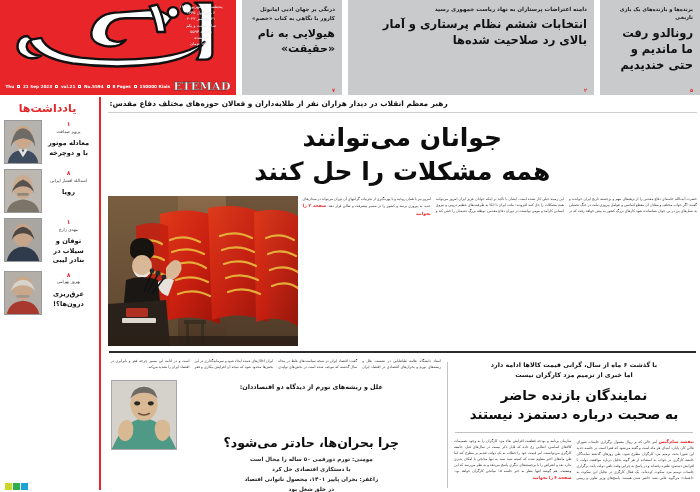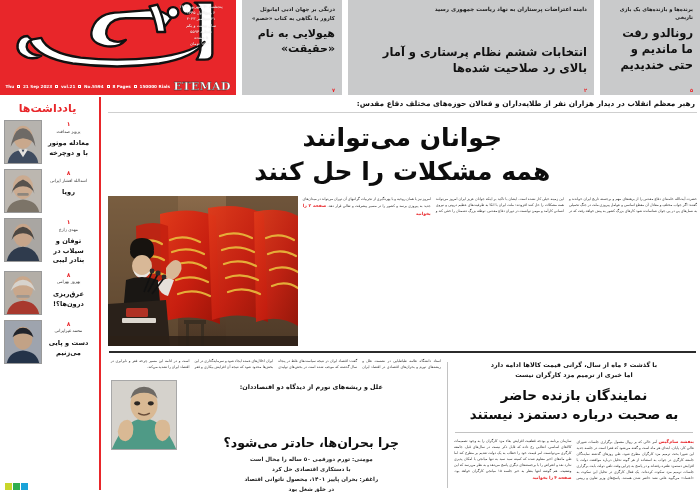"انتخابات ششم نظام پرستاری و" .teaser-wide { gap: 28px -> none }
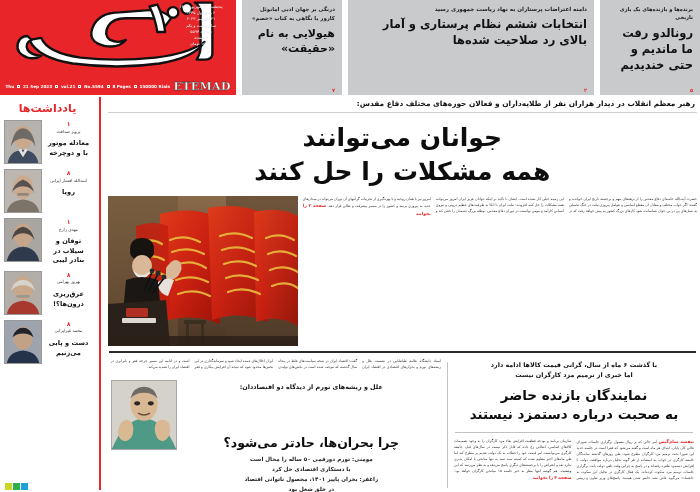"رهبر معظم انقلاب در دیدار" .lead-kicker { text-align: right -> left }
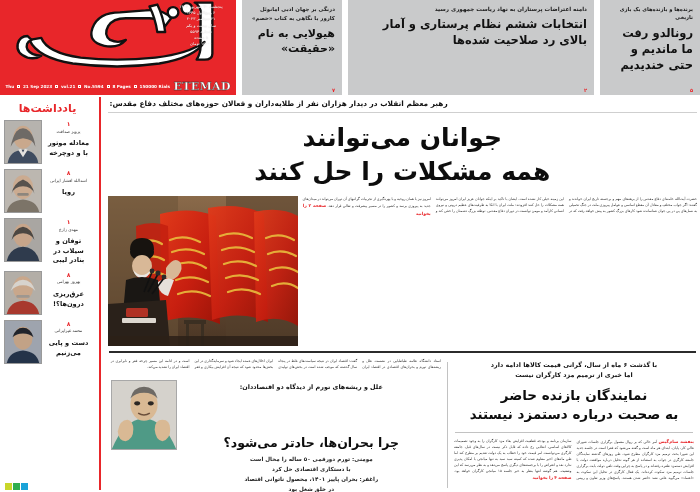"دست و پایی می‌زنیم" div.note-item { html: <div> <div> <svg> <rect></rect> <ellipse></ellipse> <path></path> <path></path> </svg> </div> <div> <span>۸</span> <span>محمد غیرایرانی</span> <span>دست و پایی می‌زنیم</span> </div> </div> -> none }
